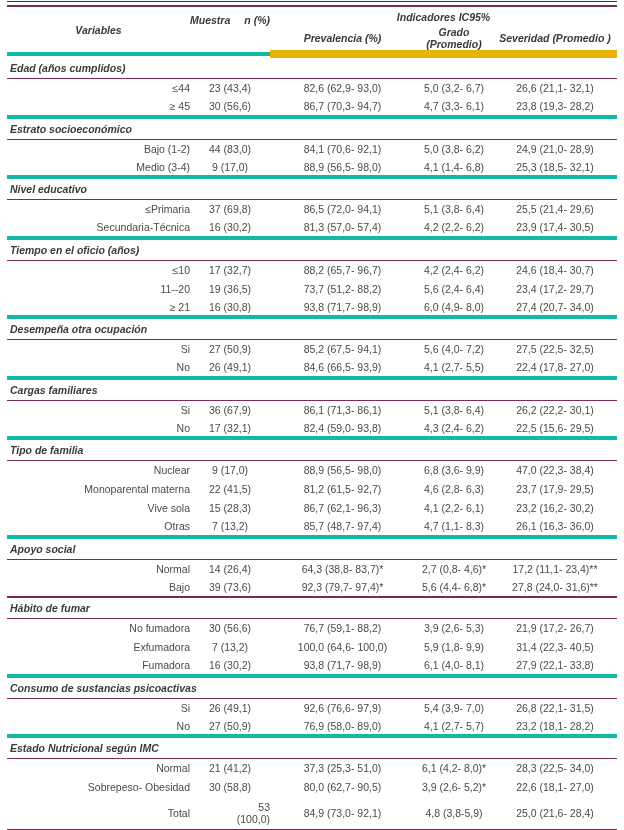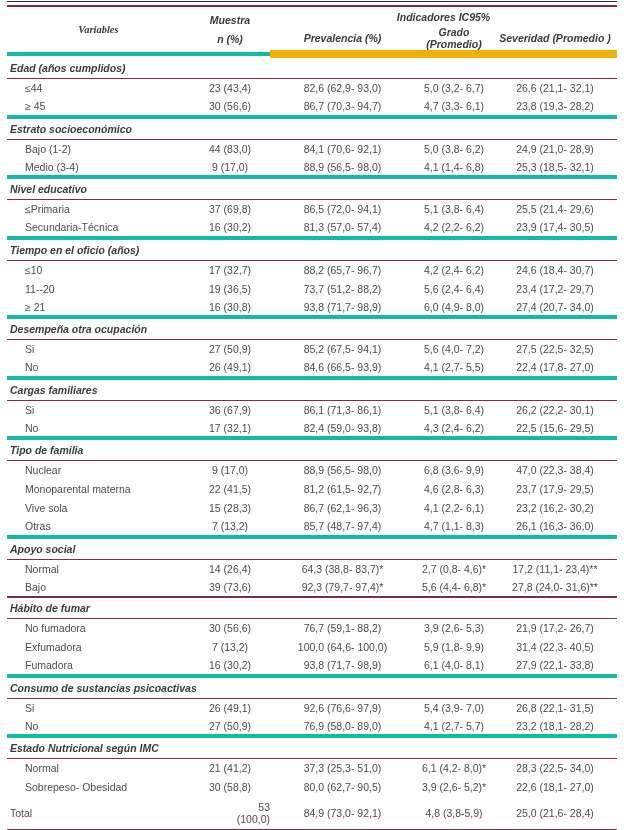"Muestra" .muestra-stack { flex-direction: column -> row }
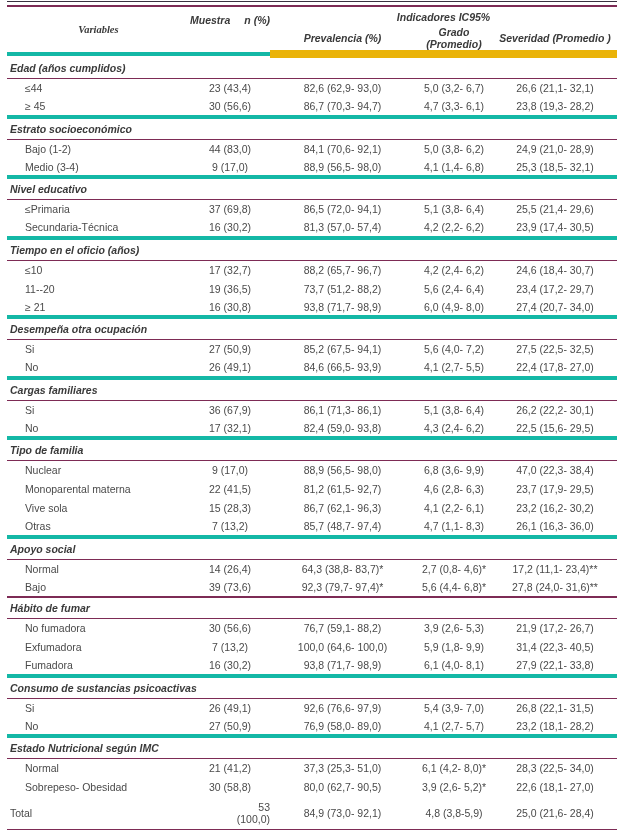"Variables" th.th-variables { font-family: Liberation Serif, serif -> none }
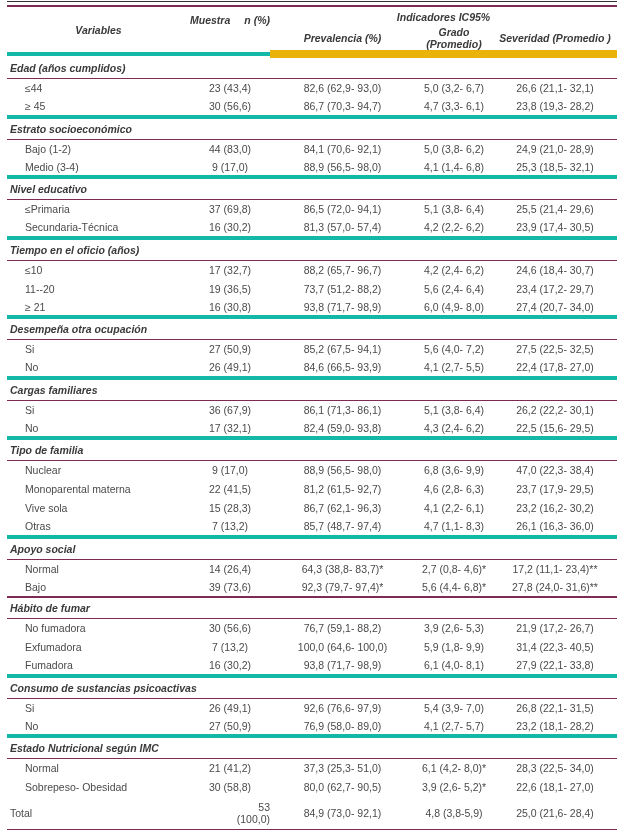"≤44" td.c-label { text-align: none -> right }
